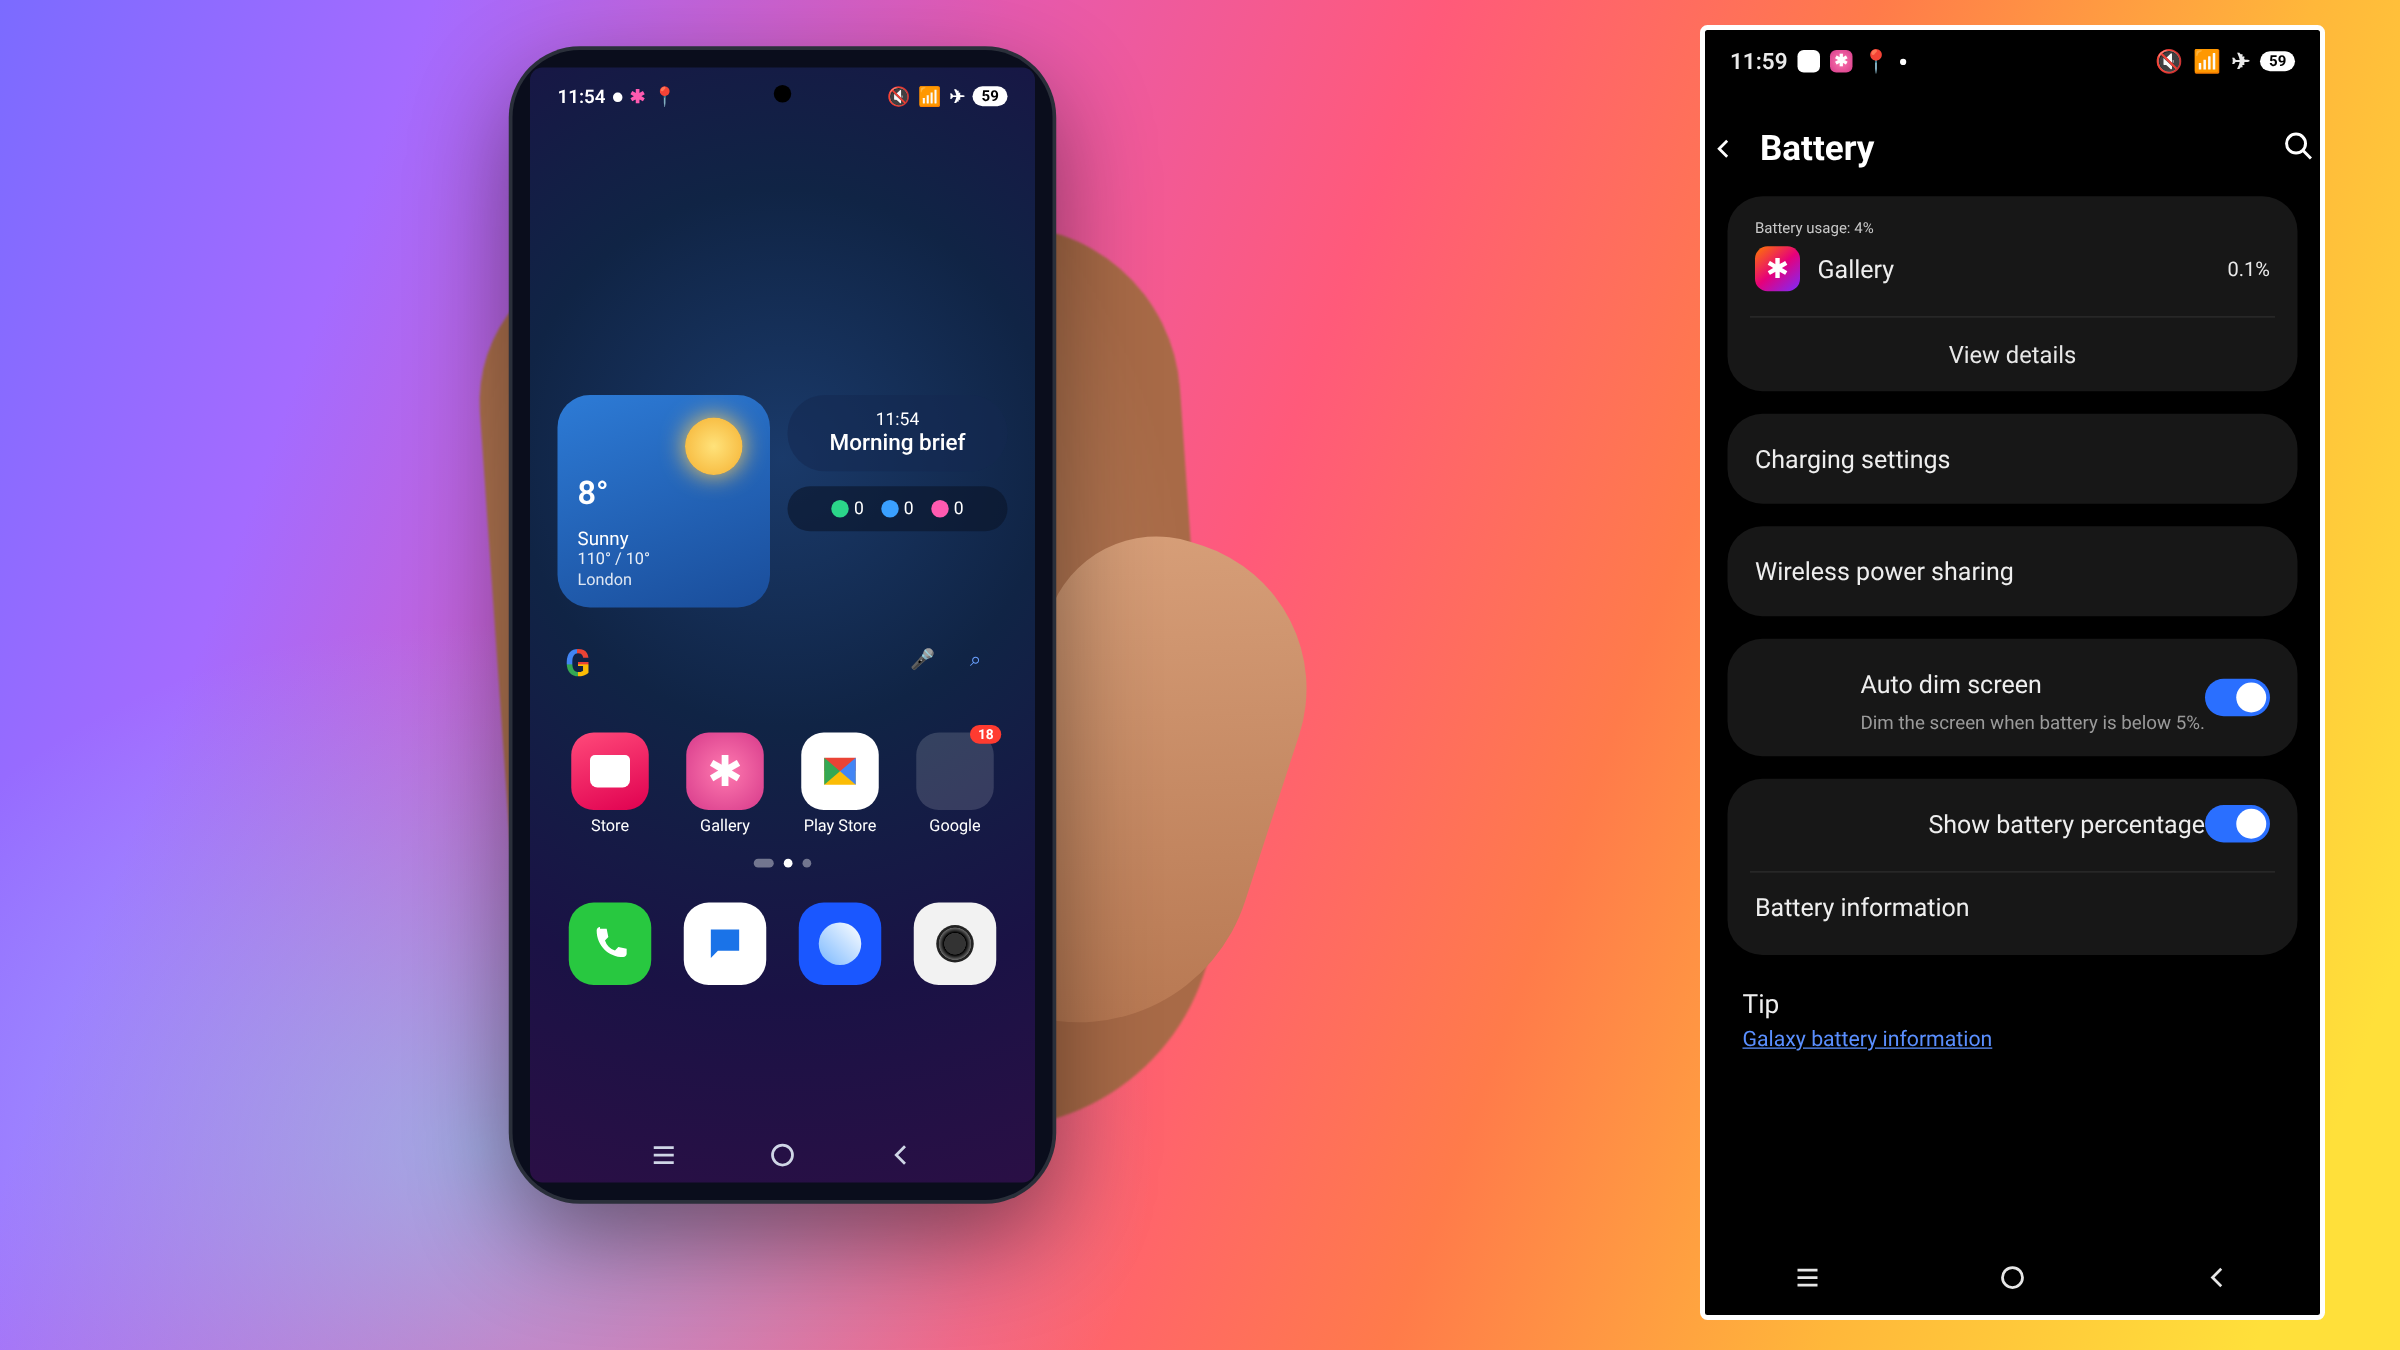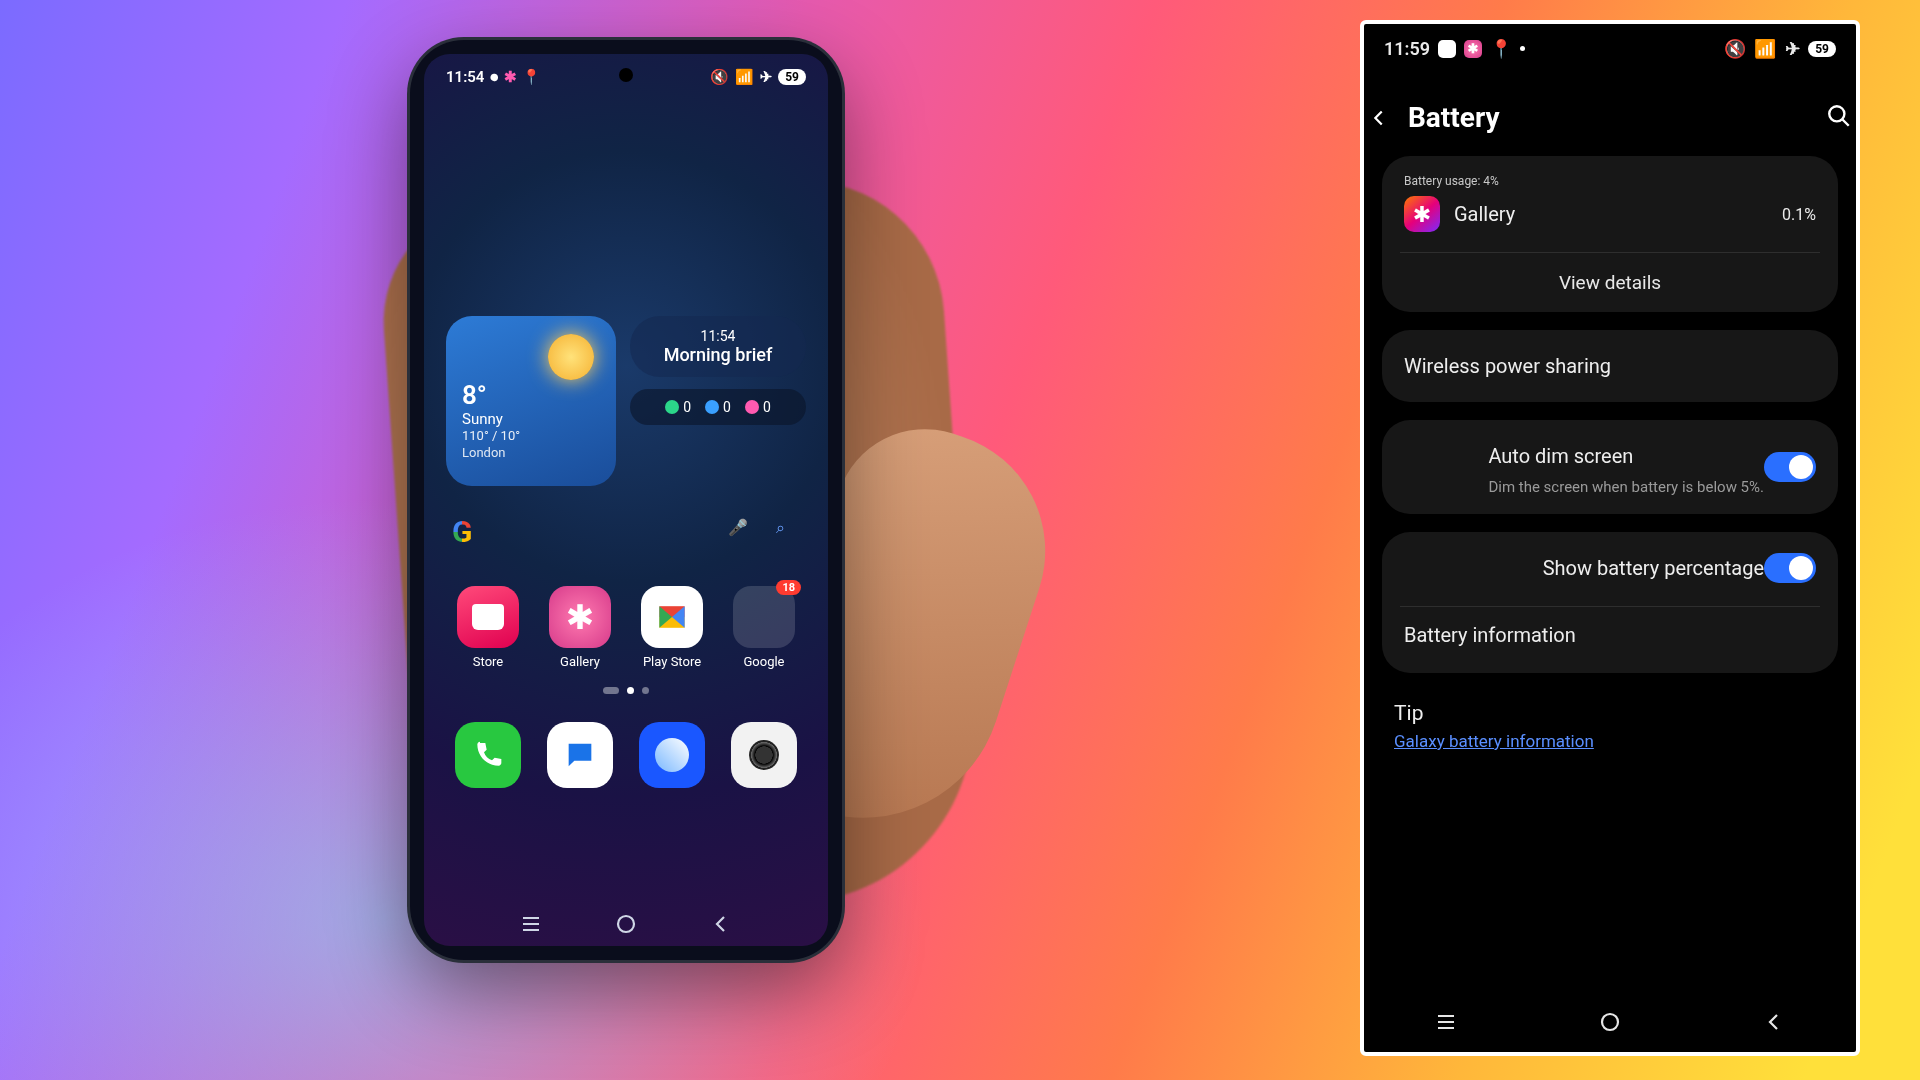"11:54" .screen-left { border-radius: 26px -> 10px }
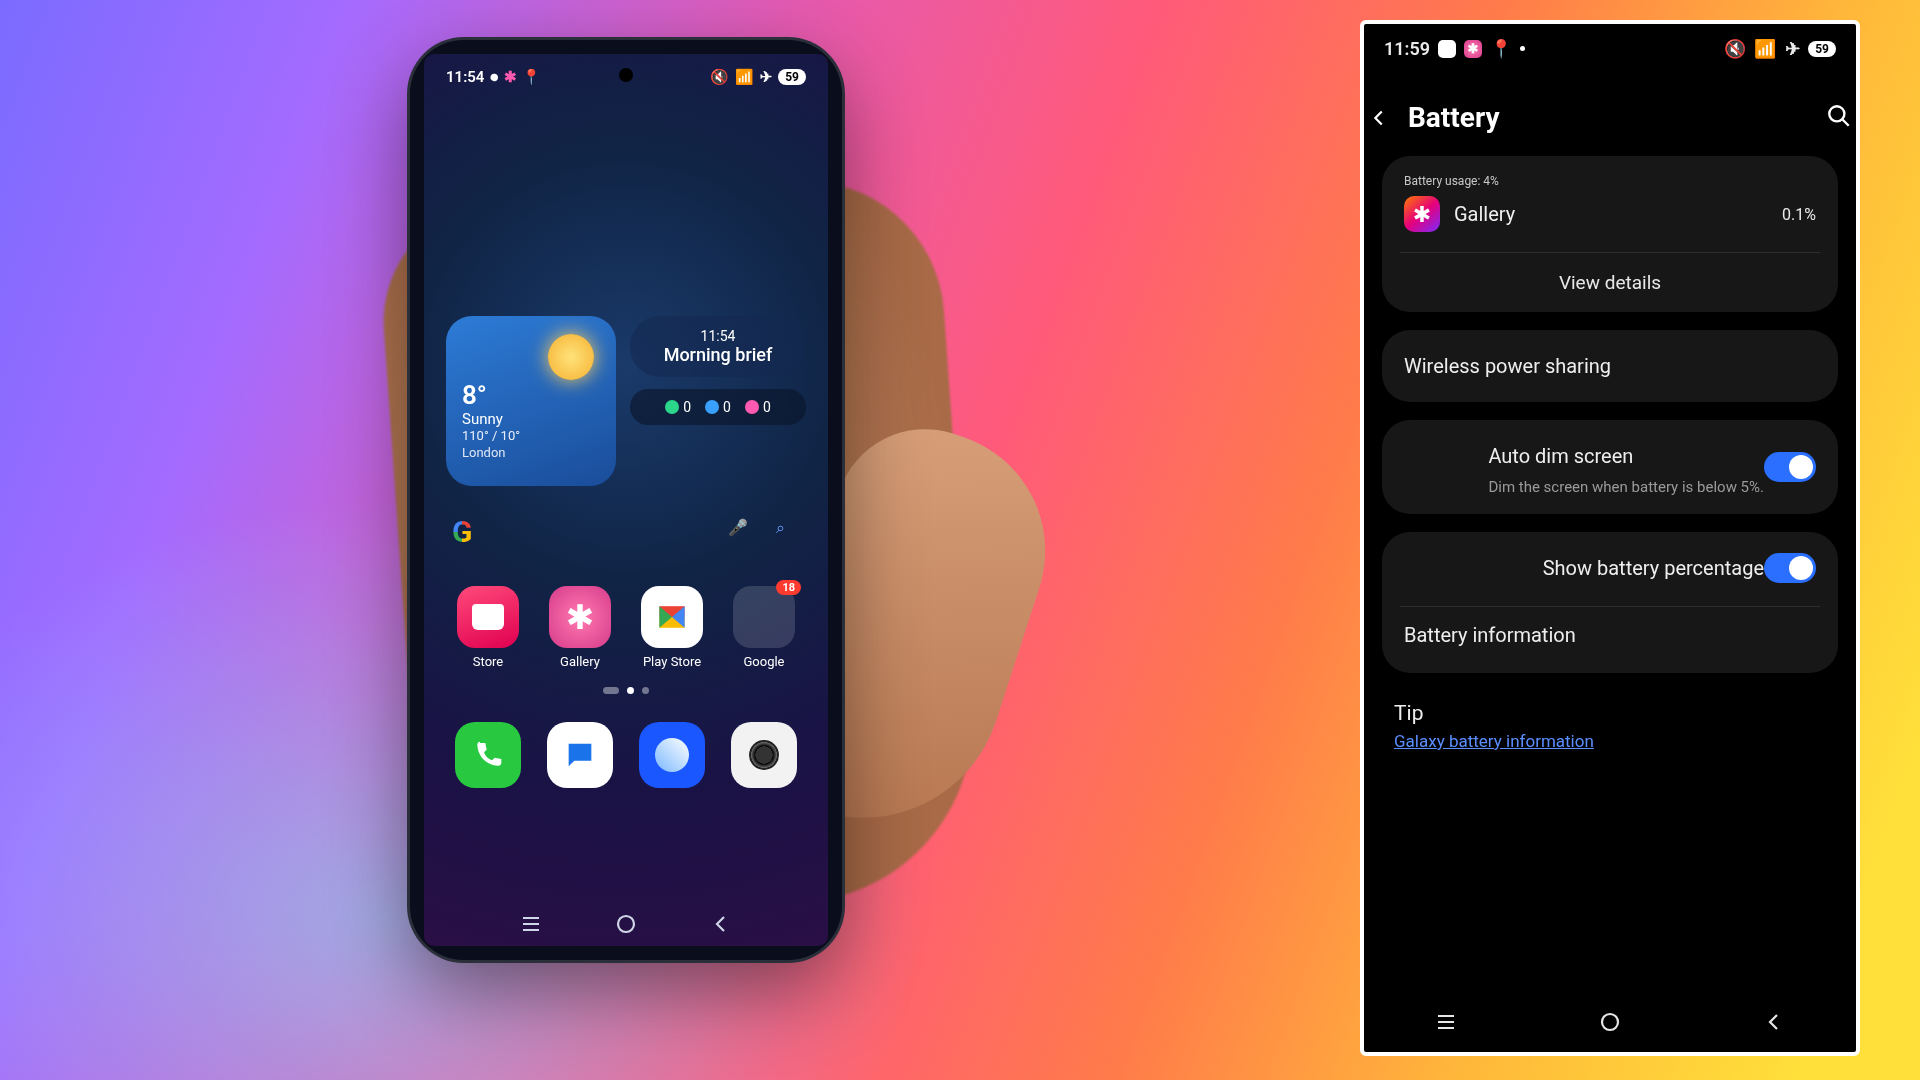"Charging settings" div.card { html: none -> <div> <div>Charging settings</div> </div> }
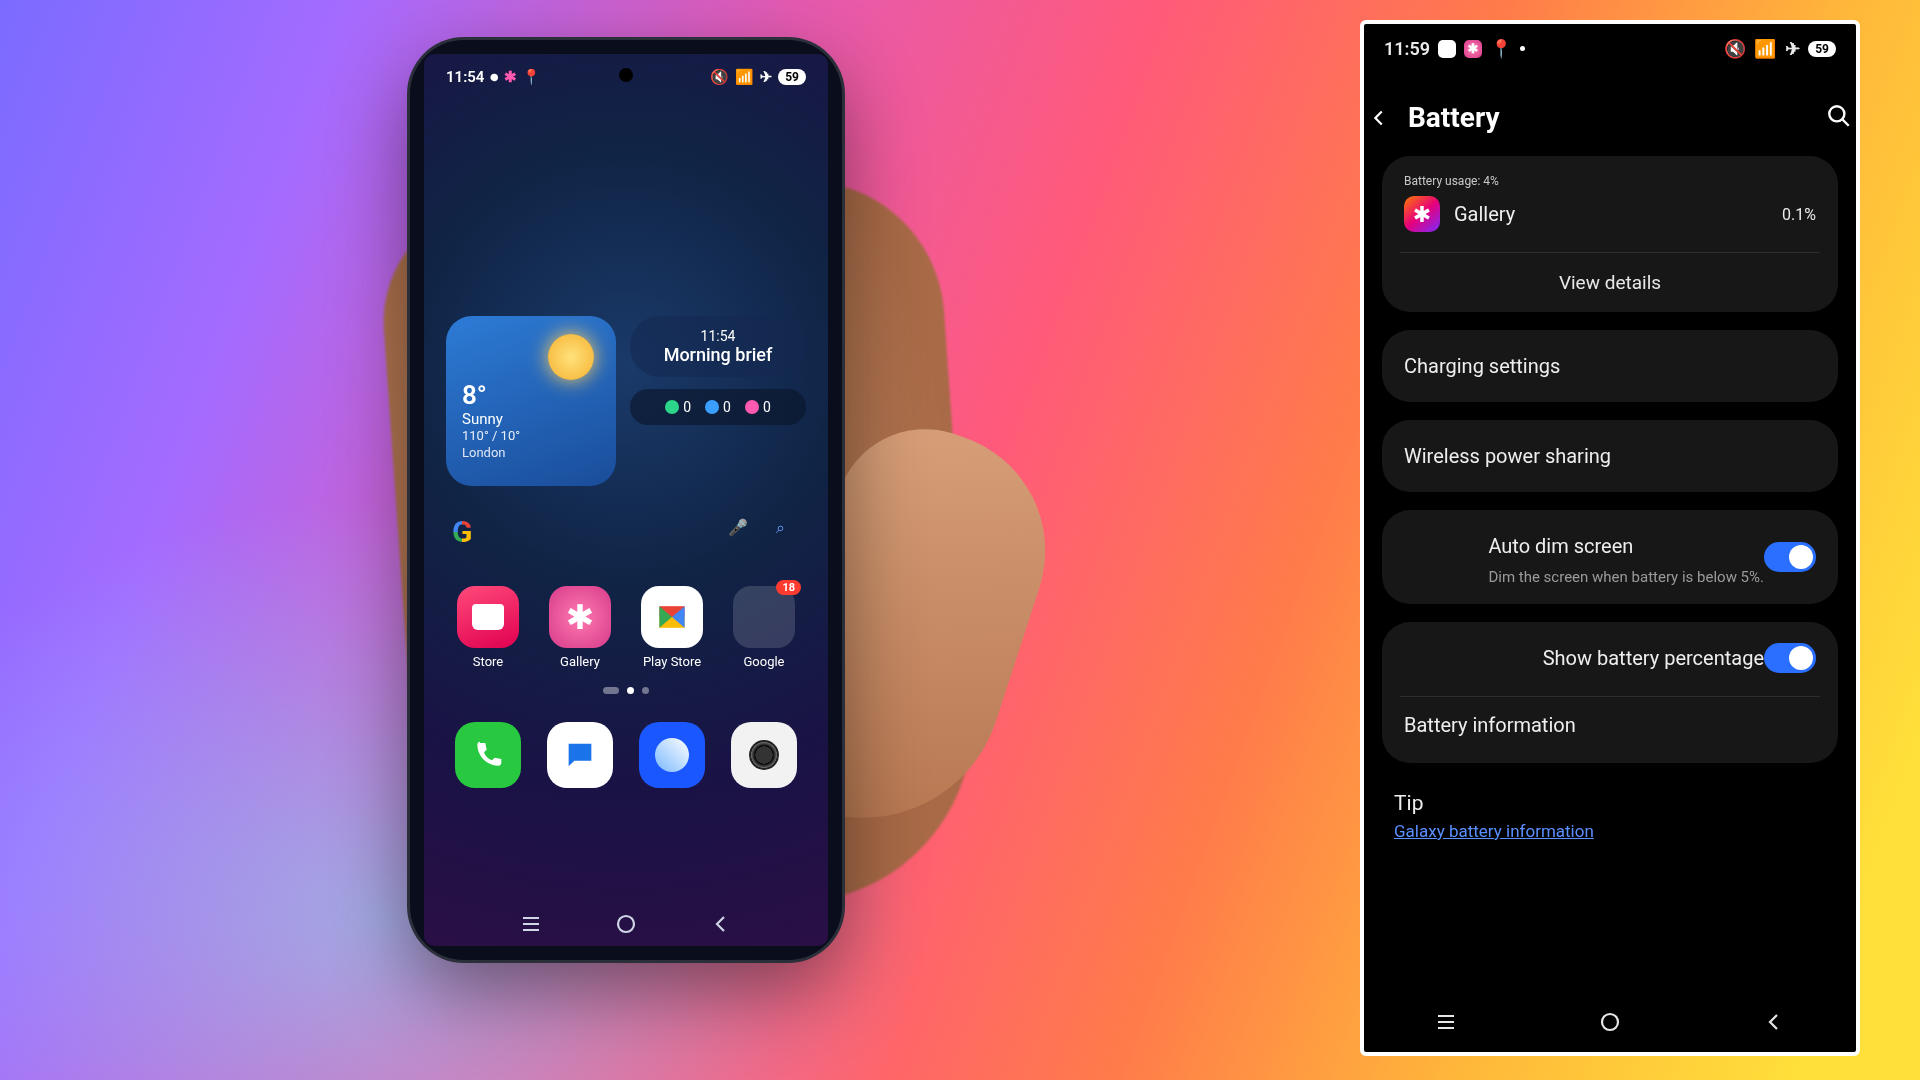"Sunny" .weather .cond { margin-top: 0 -> 12px }
